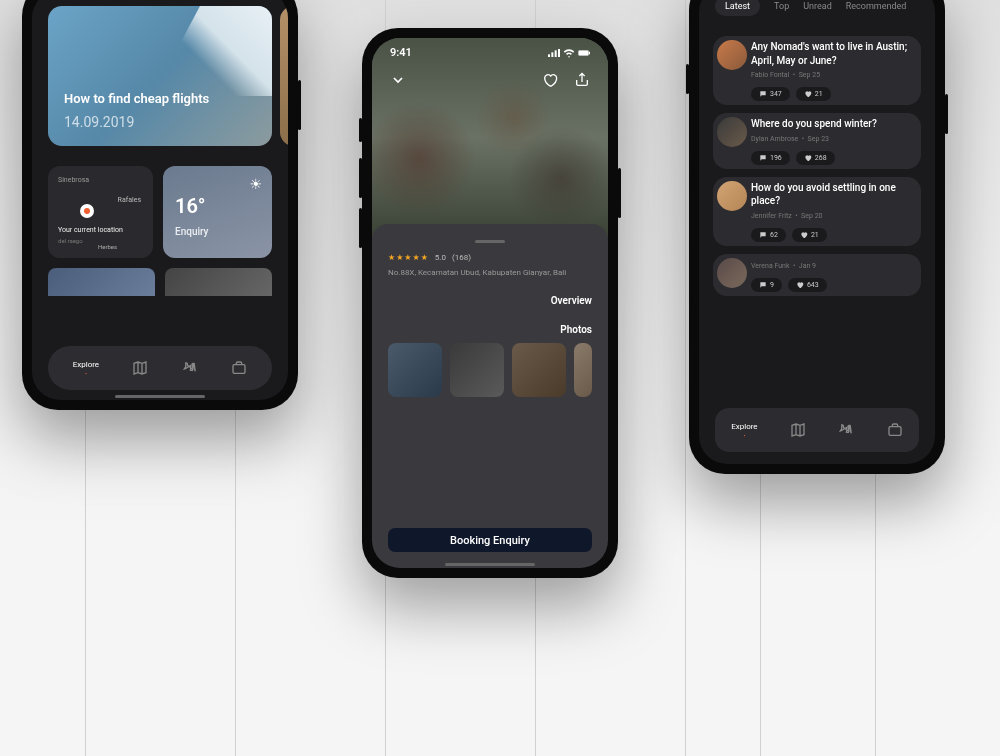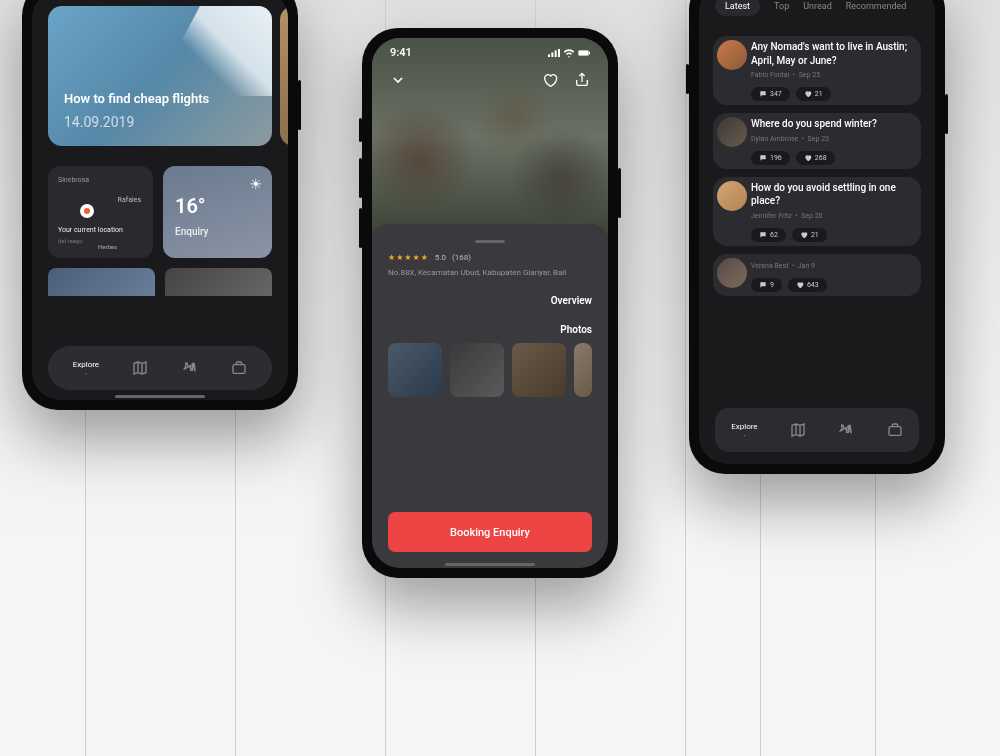"Verena Best" span { text: Best -> Funk }
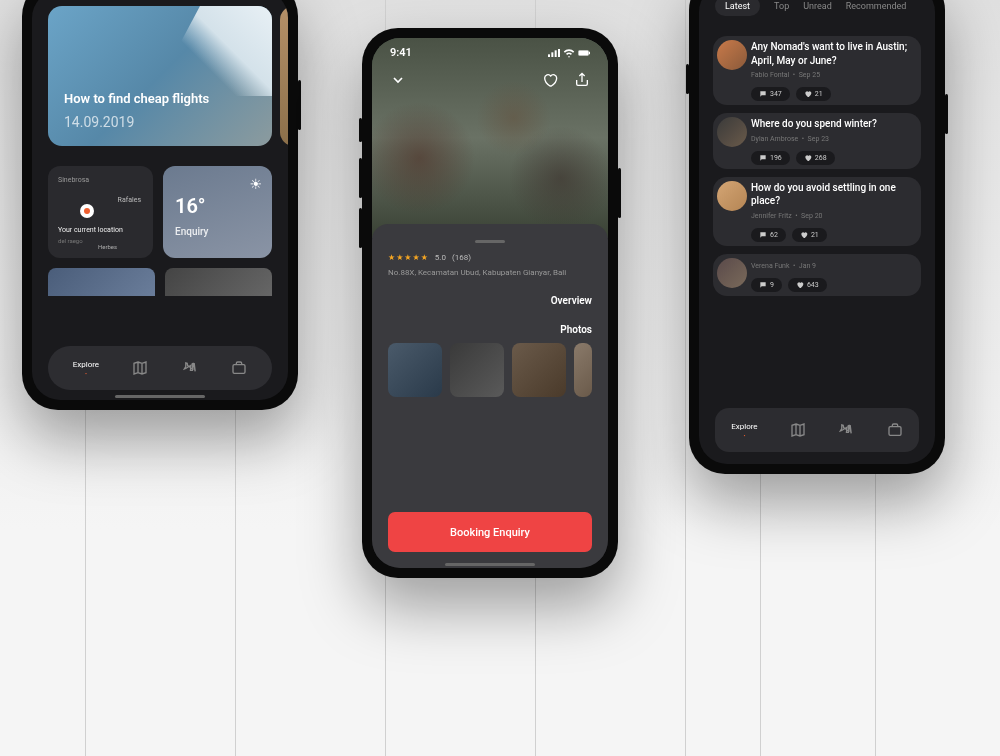"Booking Enquiry" .cta-button { background: #ef4444 -> #0f172a; height: 40px -> 24px }
